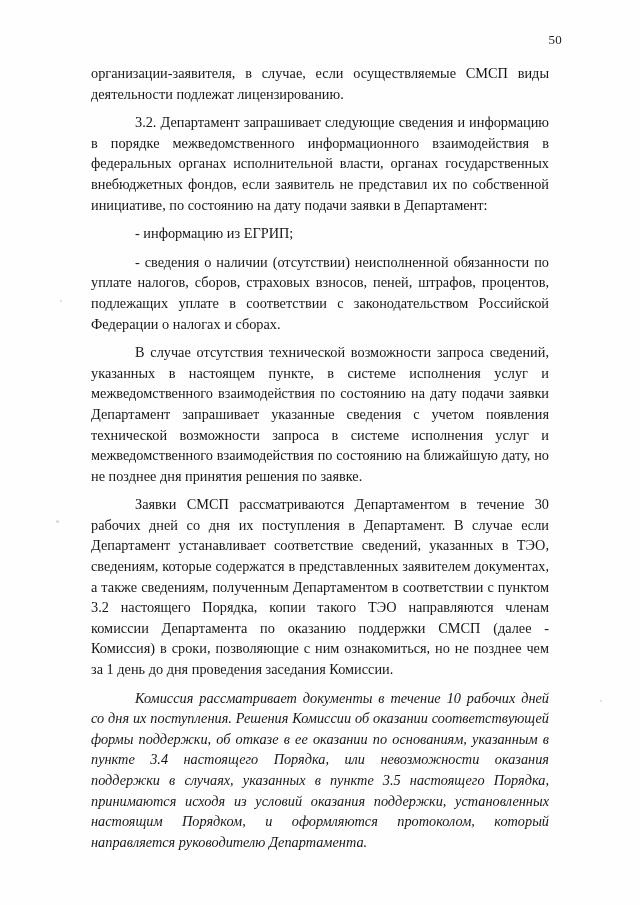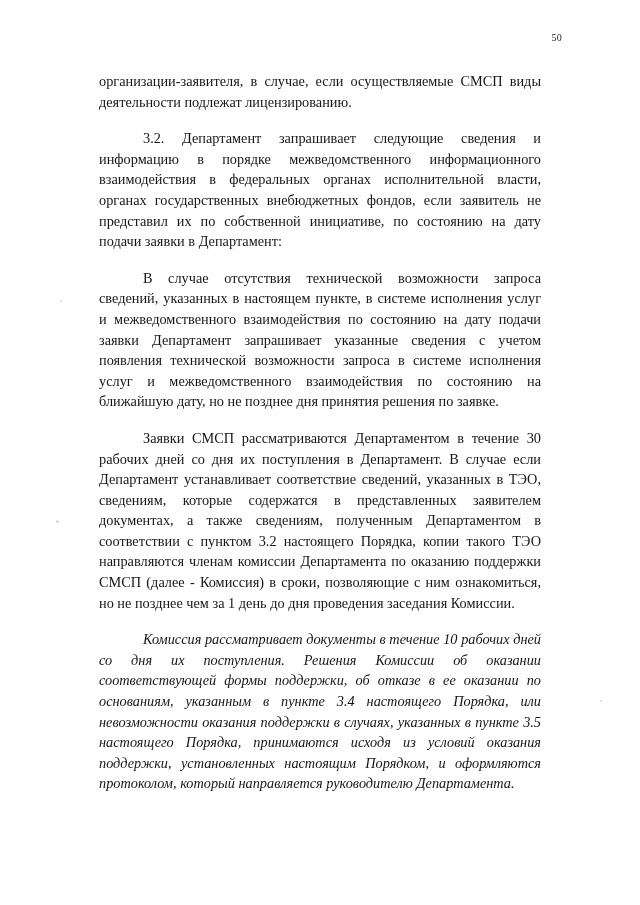"50" .page-number { font-size: 10px -> 13px }
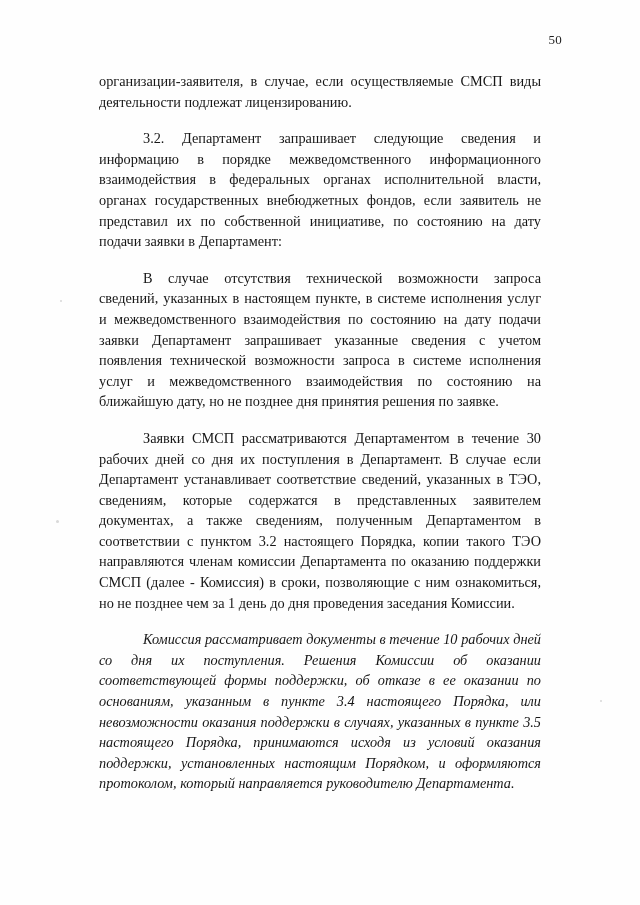"организации-заявителя, в случае, если" .body-text p { margin: 16px -> 8px }
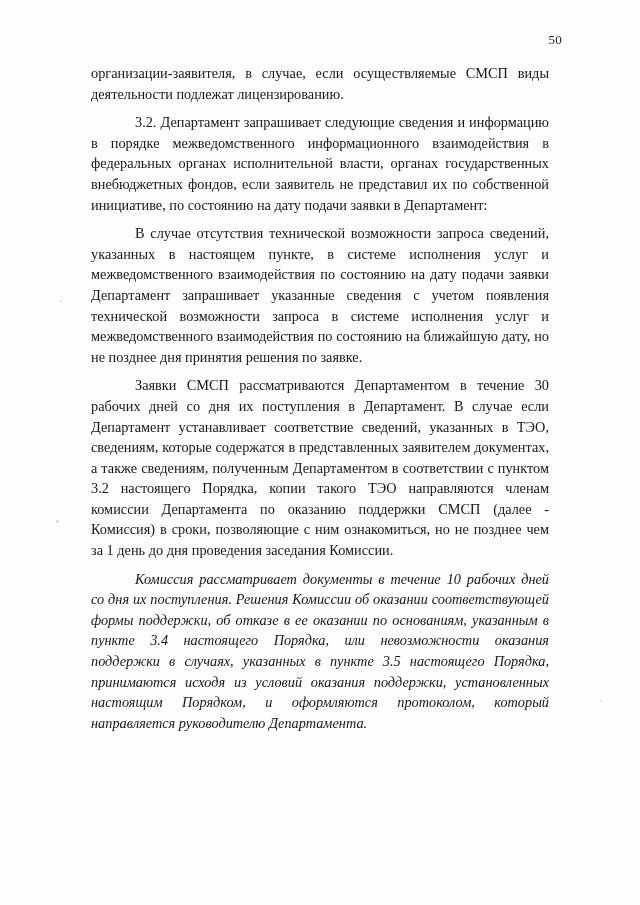"- информацию из ЕГРИП;" p.dashitem { html: none -> <p>- информацию из ЕГРИП;</p> }
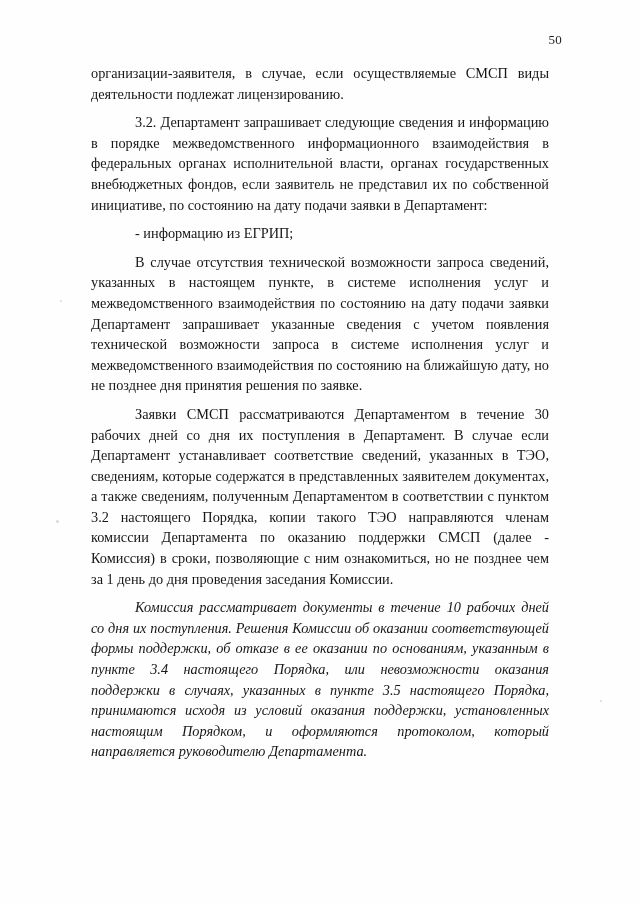"- сведения о наличии (отсутствии)" p.dashitem { html: none -> <p>- сведения о наличии (отсутствии) неисполненной обязанности по уплате налогов, сборов, страховых взносов, пеней, штрафов, процентов, подлежащих уплате в соответствии с законодательством Российской Федерации о налогах и сборах.</p> }
